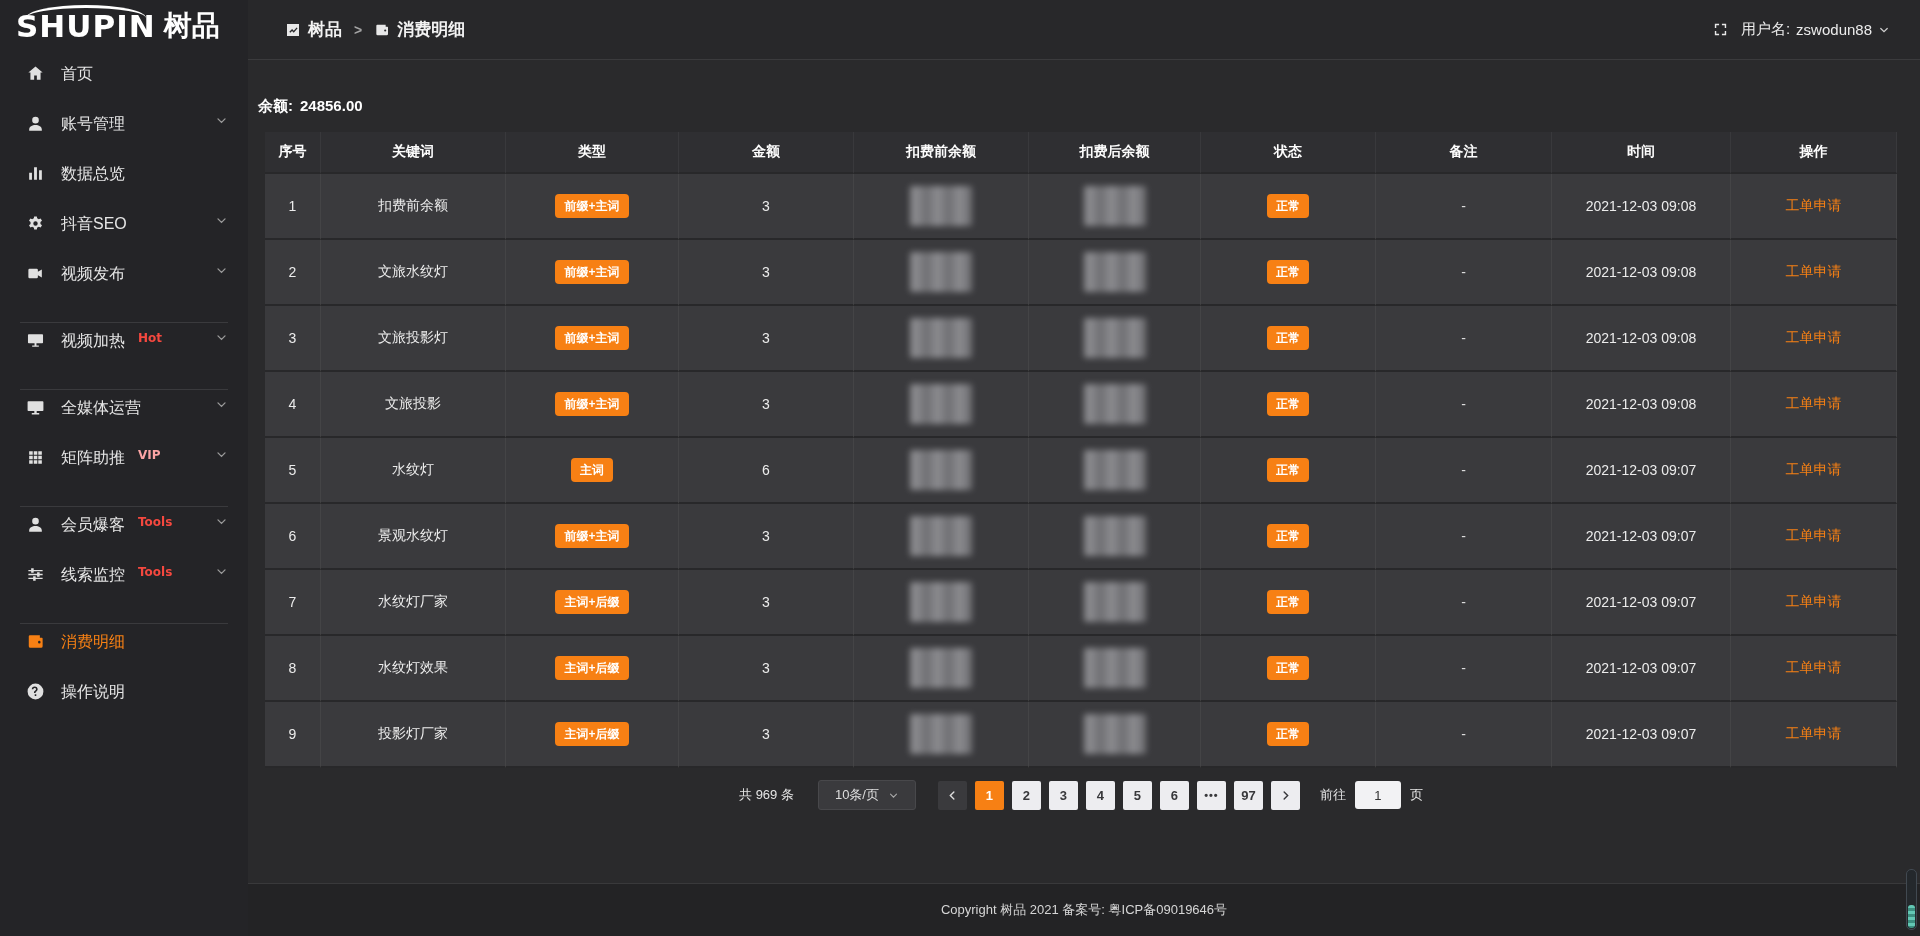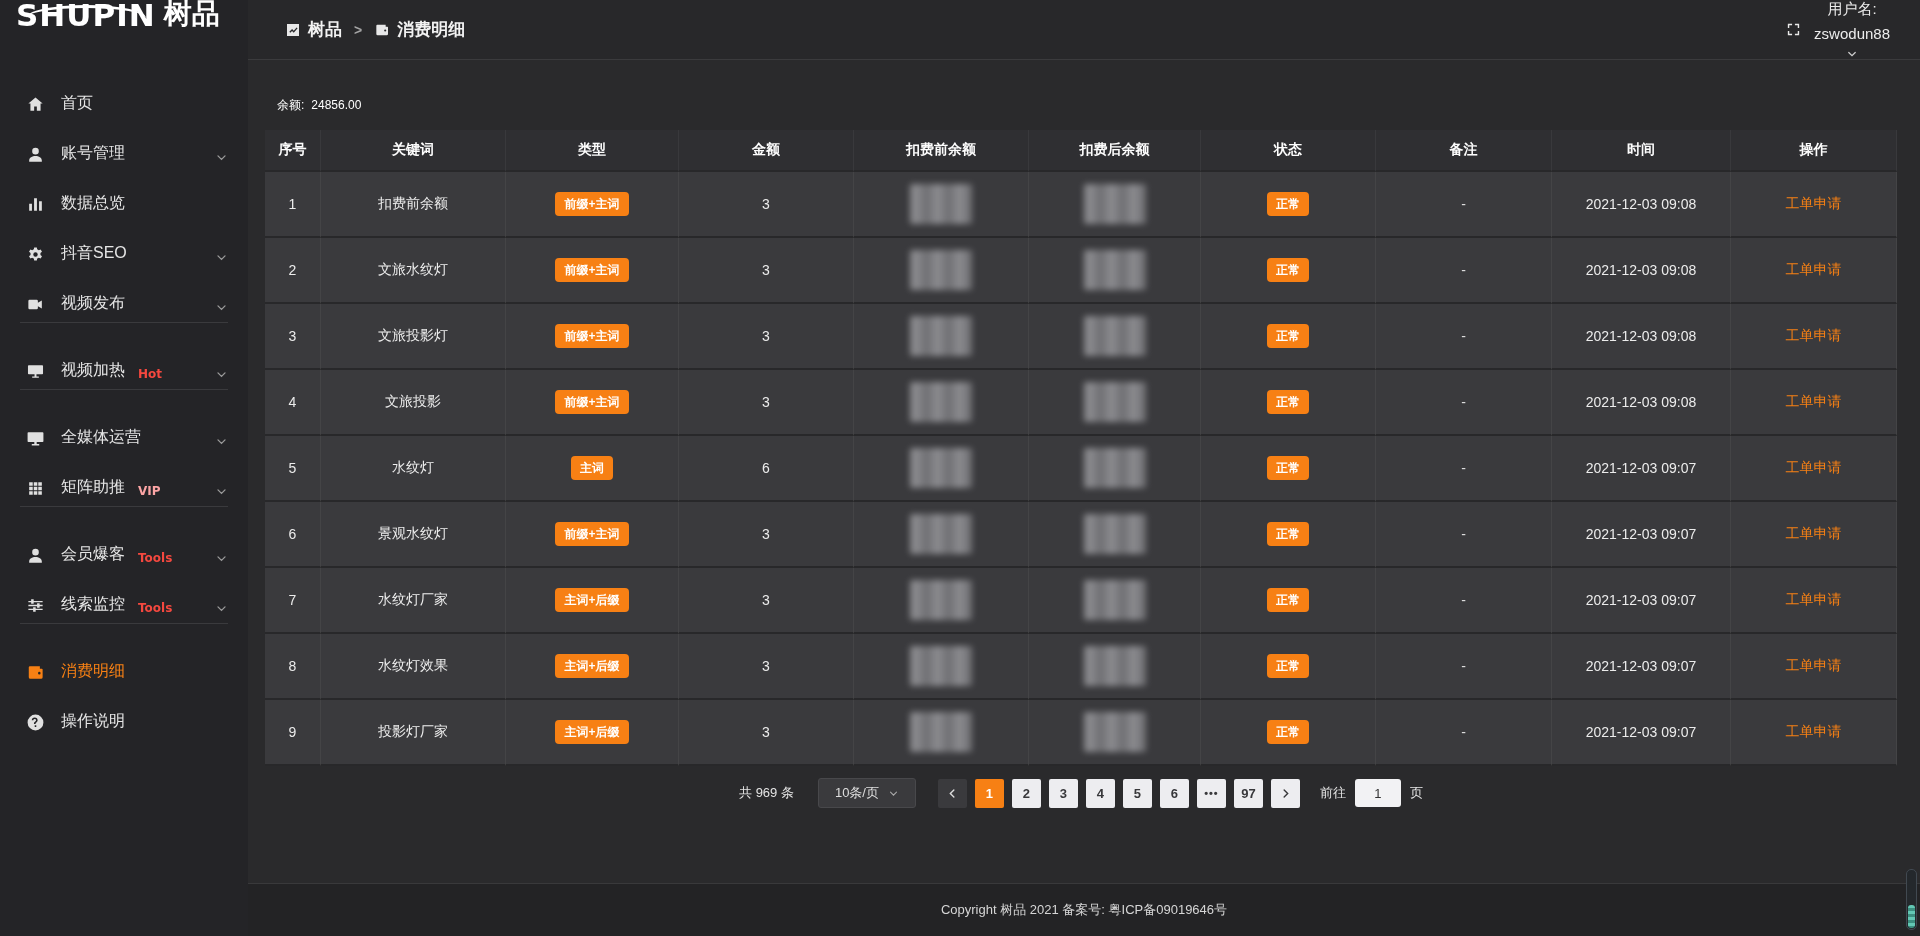"SHUPIN" .logo { align-items: flex-start -> center }
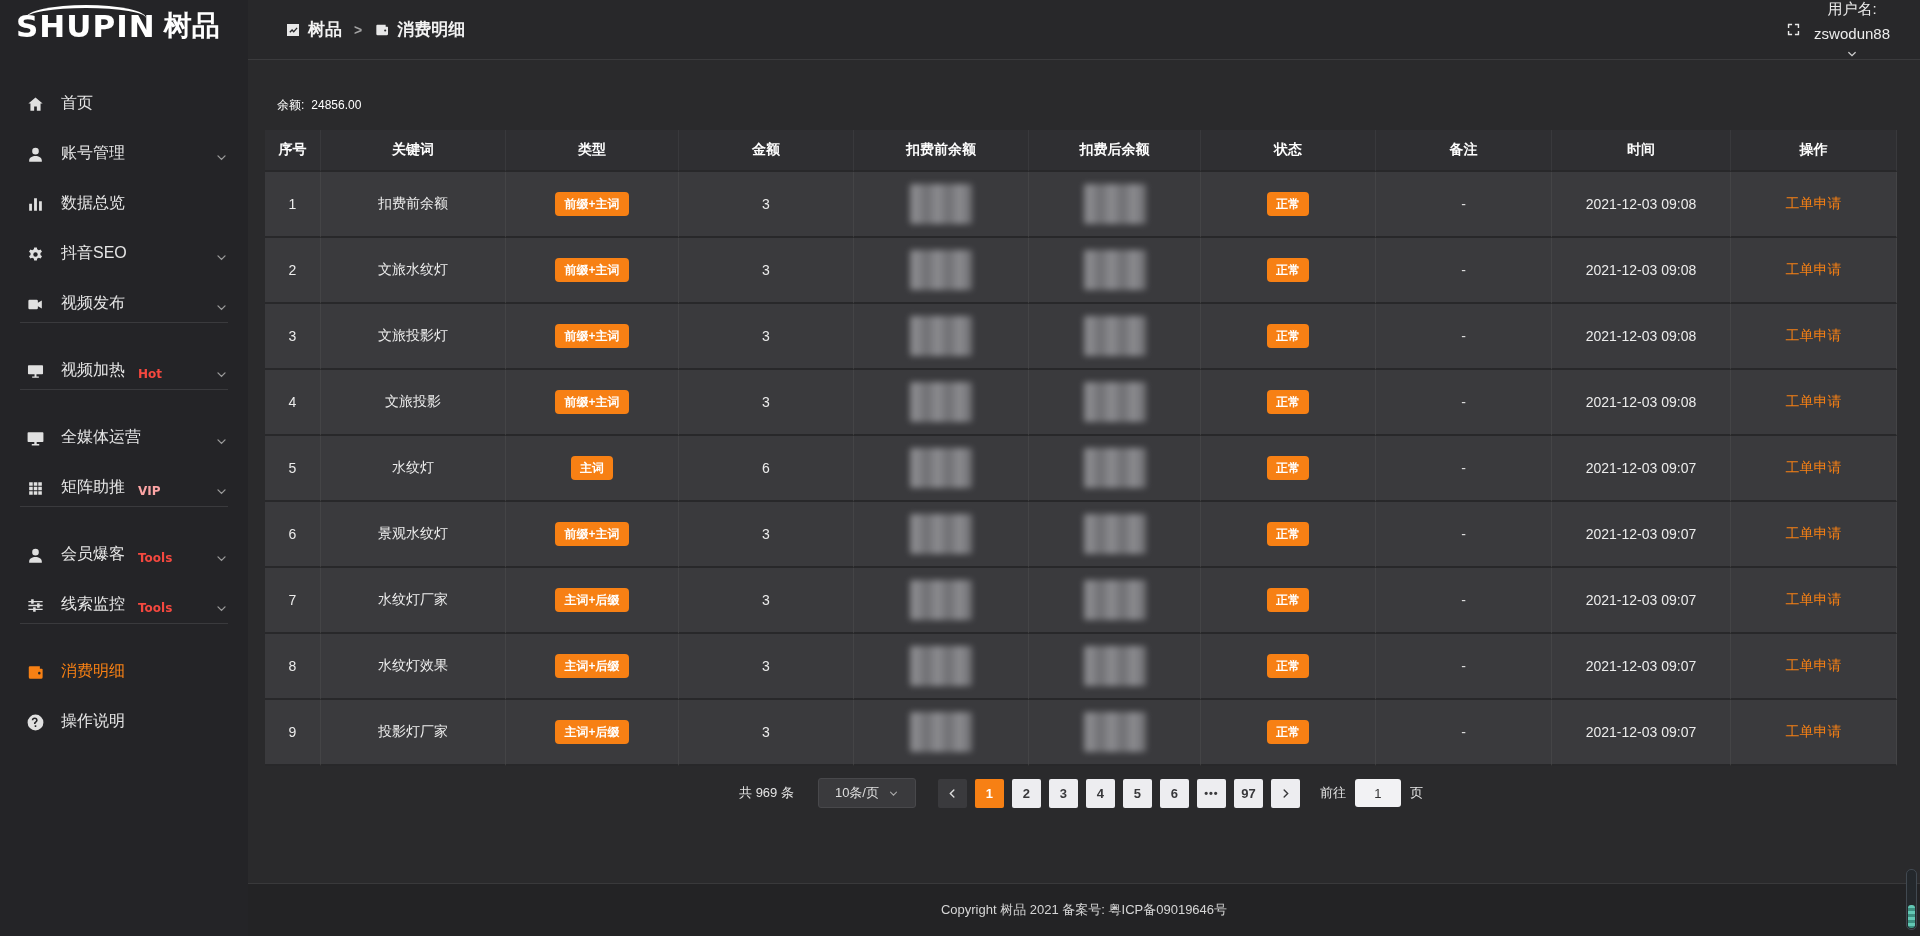"用户名:" .user-name-wrap { flex-direction: column -> none }
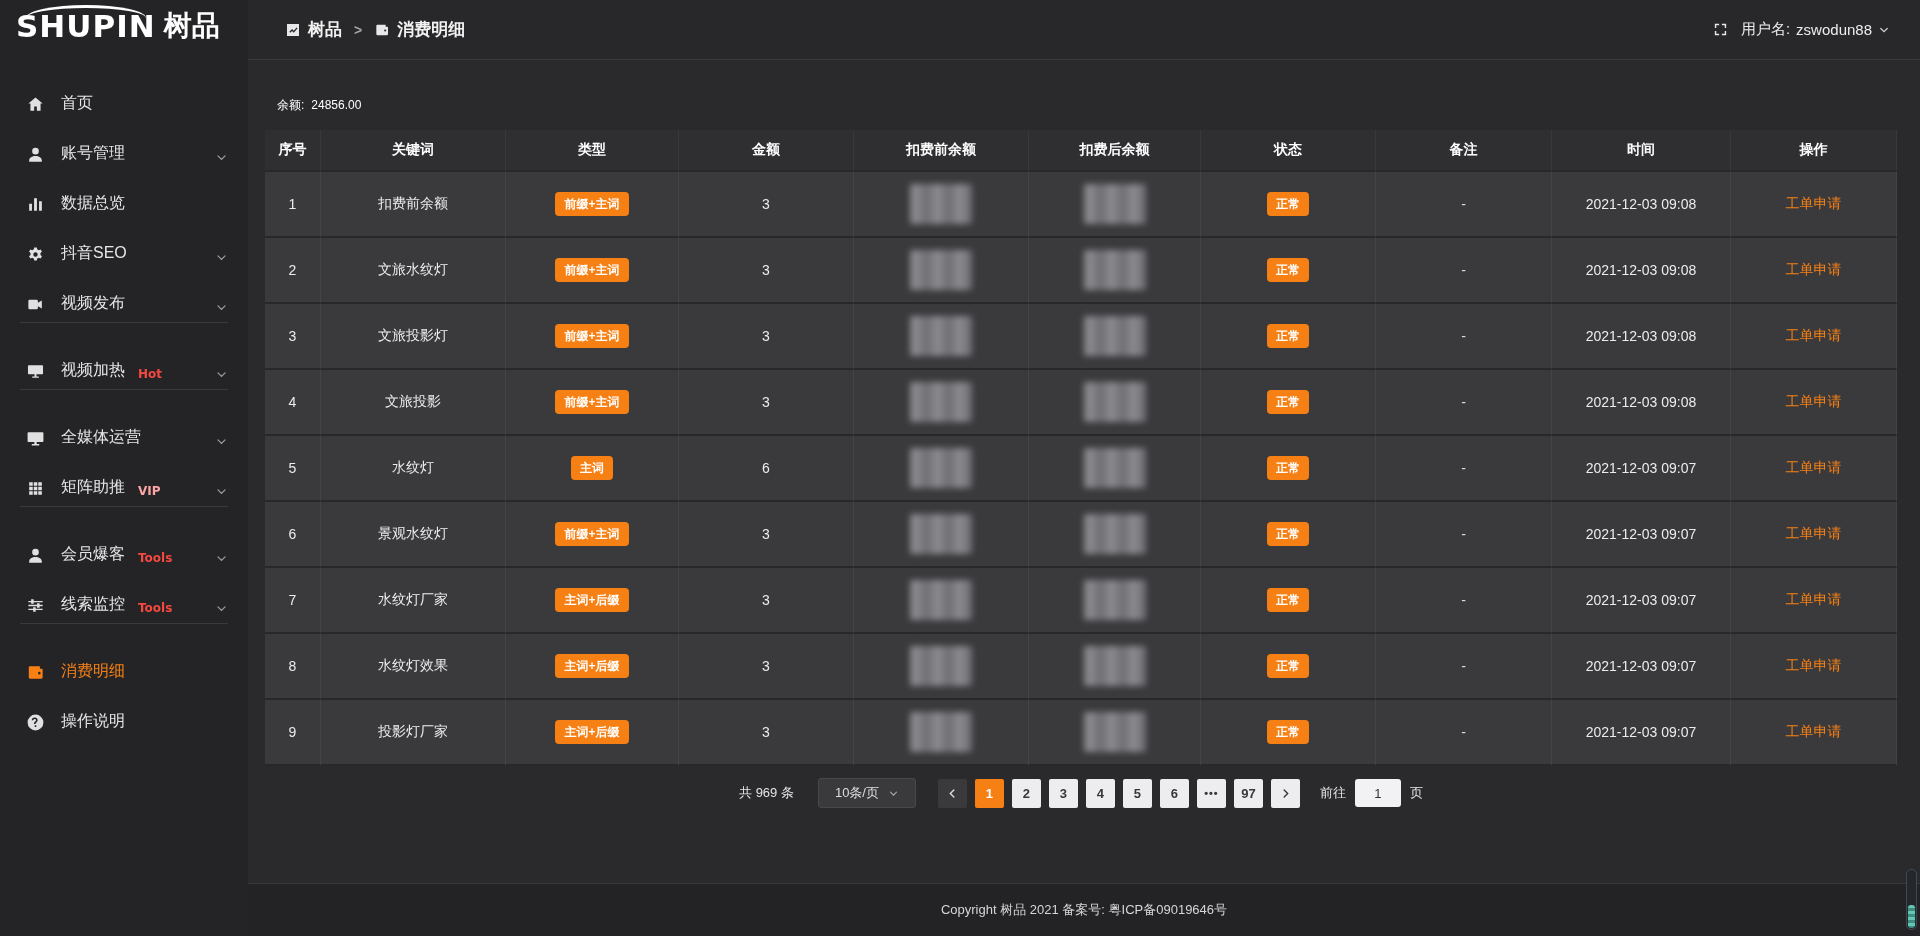"首页" .side-item { align-items: flex-end -> flex-start }
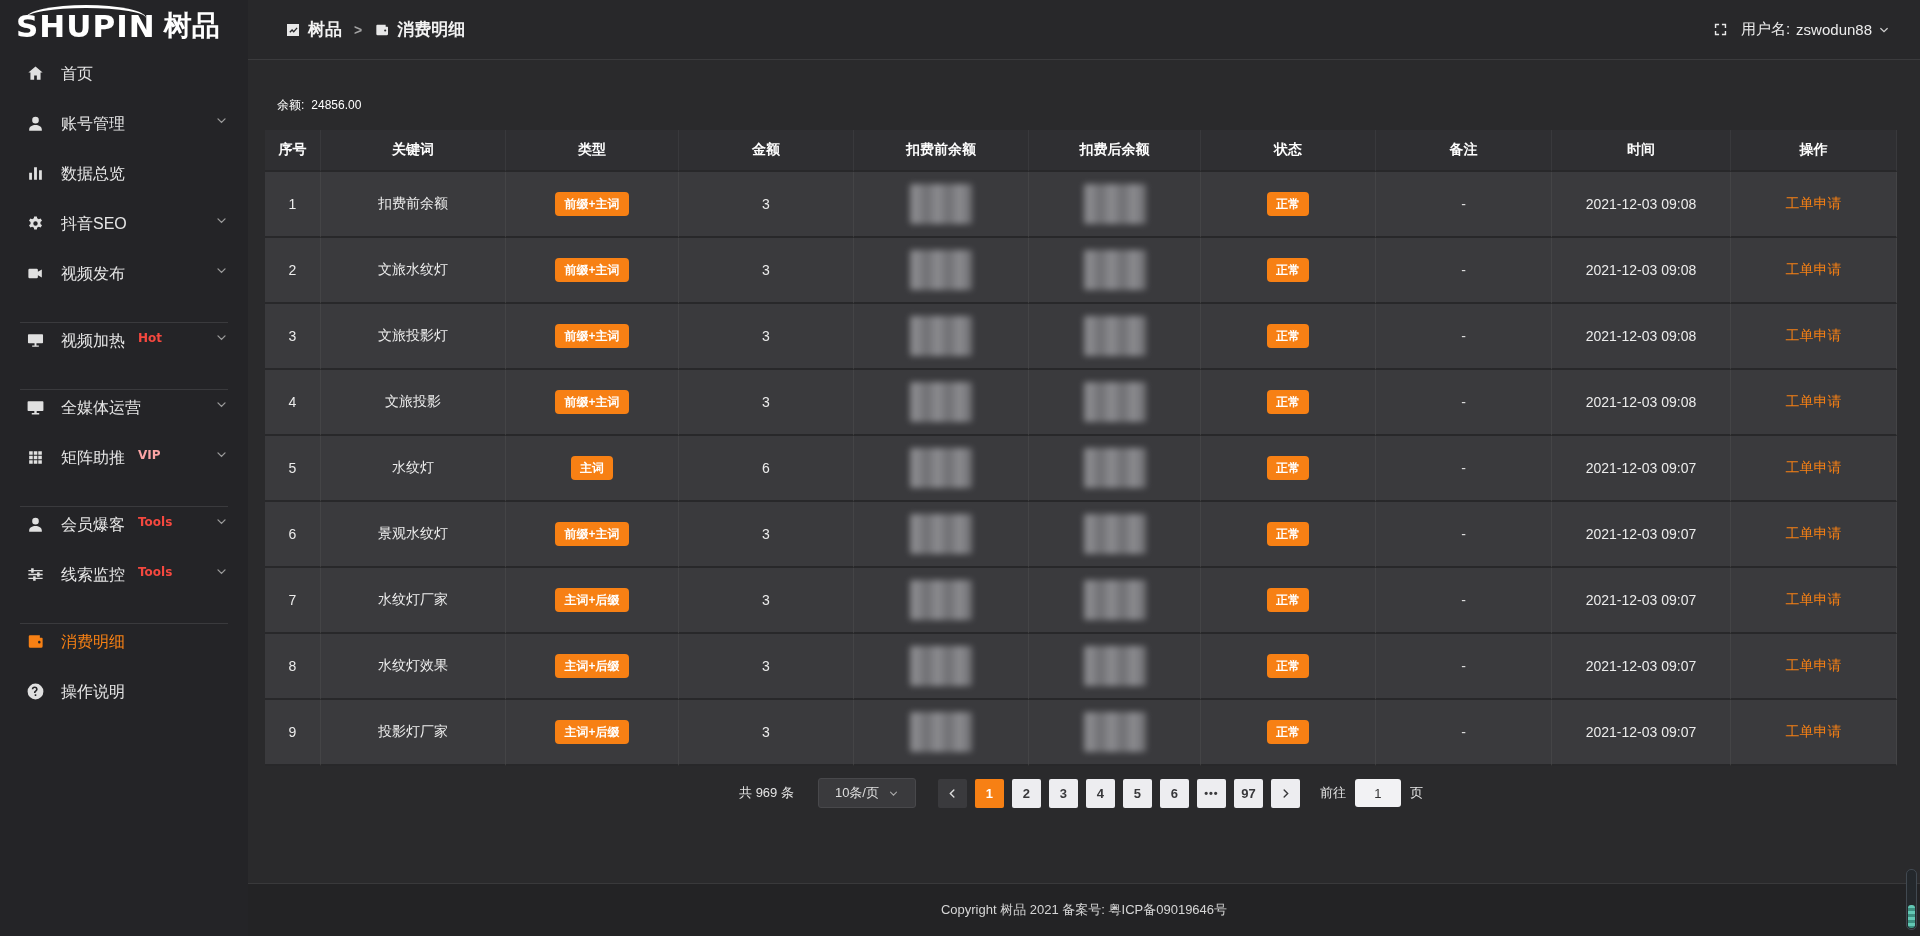"余额: 24856.00" .balance { font-size: 12px -> 15px; font-weight: normal -> bold; margin: 36px 0 16px 29px -> 36px 0 16px 10px }
